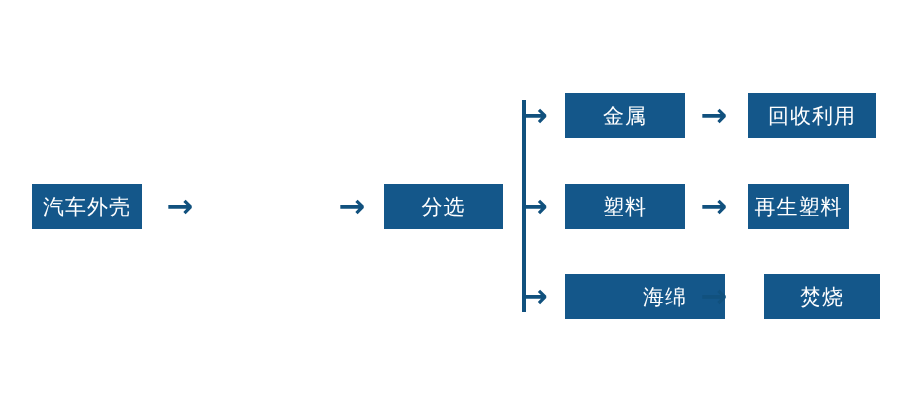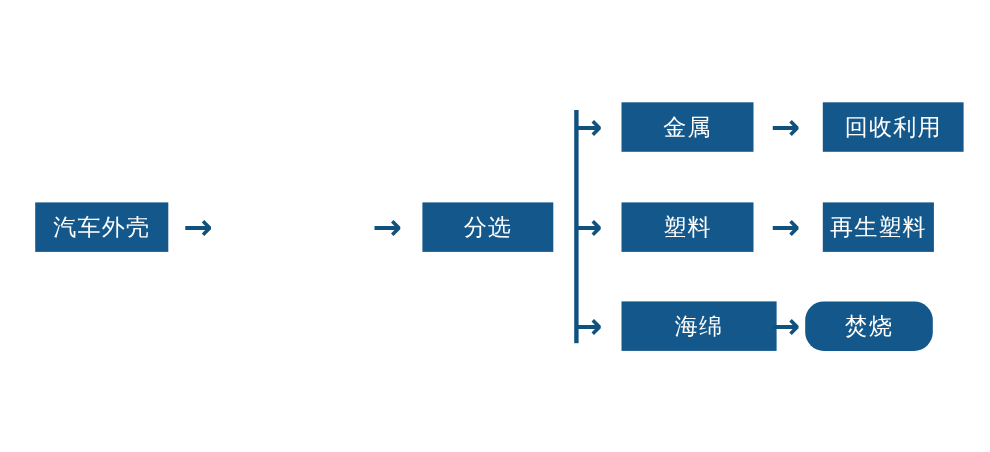"汽车外壳" div.node { width: 121px -> 110px }
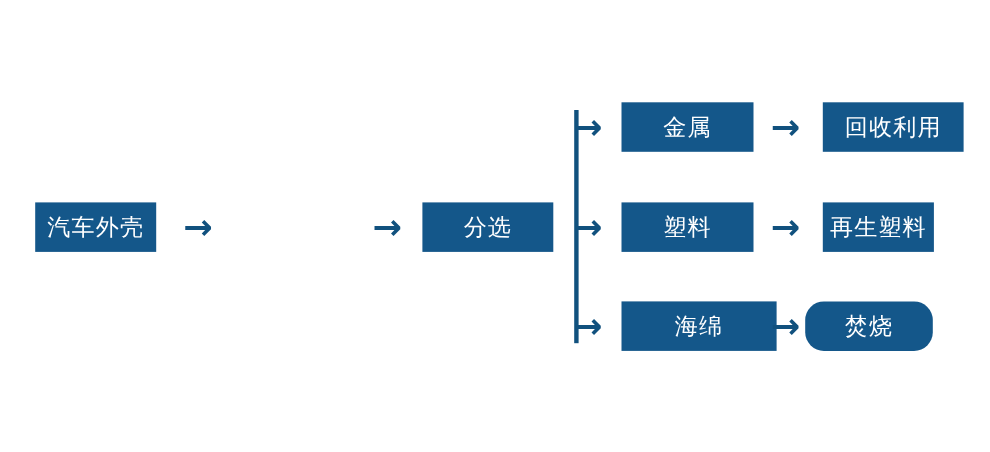"海绵" div.node { padding-left: none -> 40px; width: 141px -> 120px }
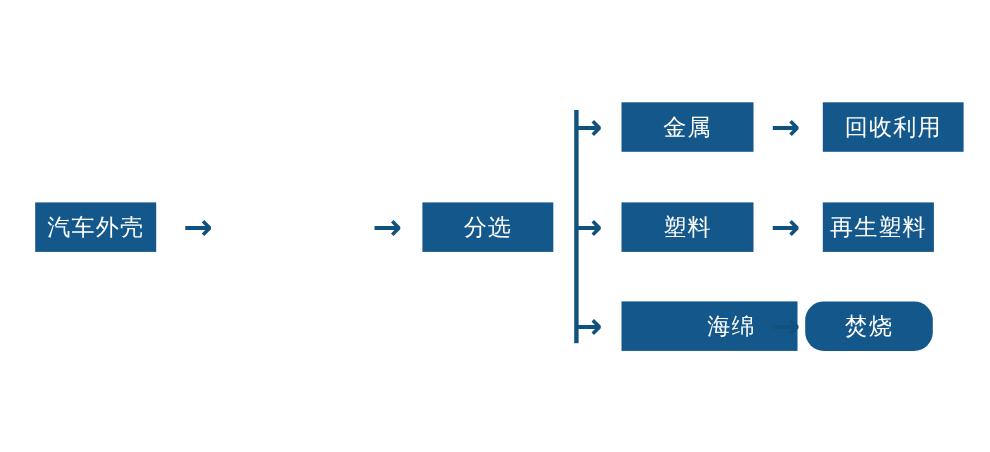"焚烧" div.node { border-radius: 17px -> none; left: 732px -> 764px }
